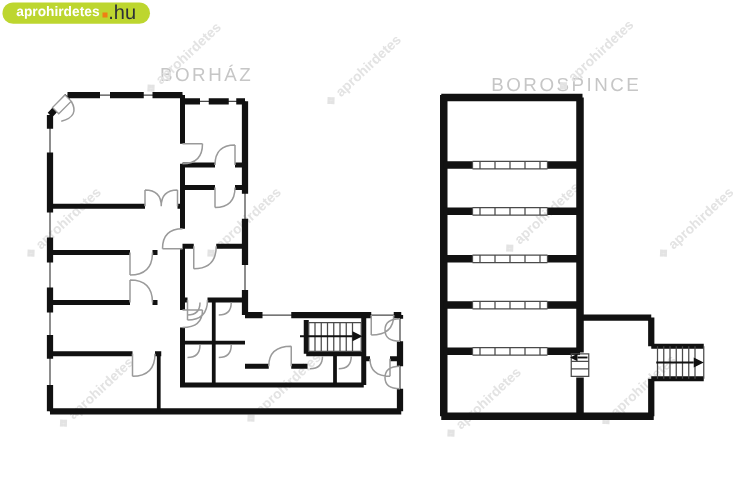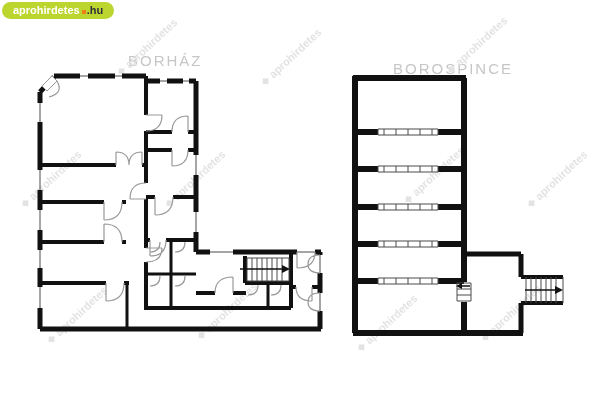".hu" .logo .tld { font-size: 11px -> 16px; font-weight: bold -> normal }
